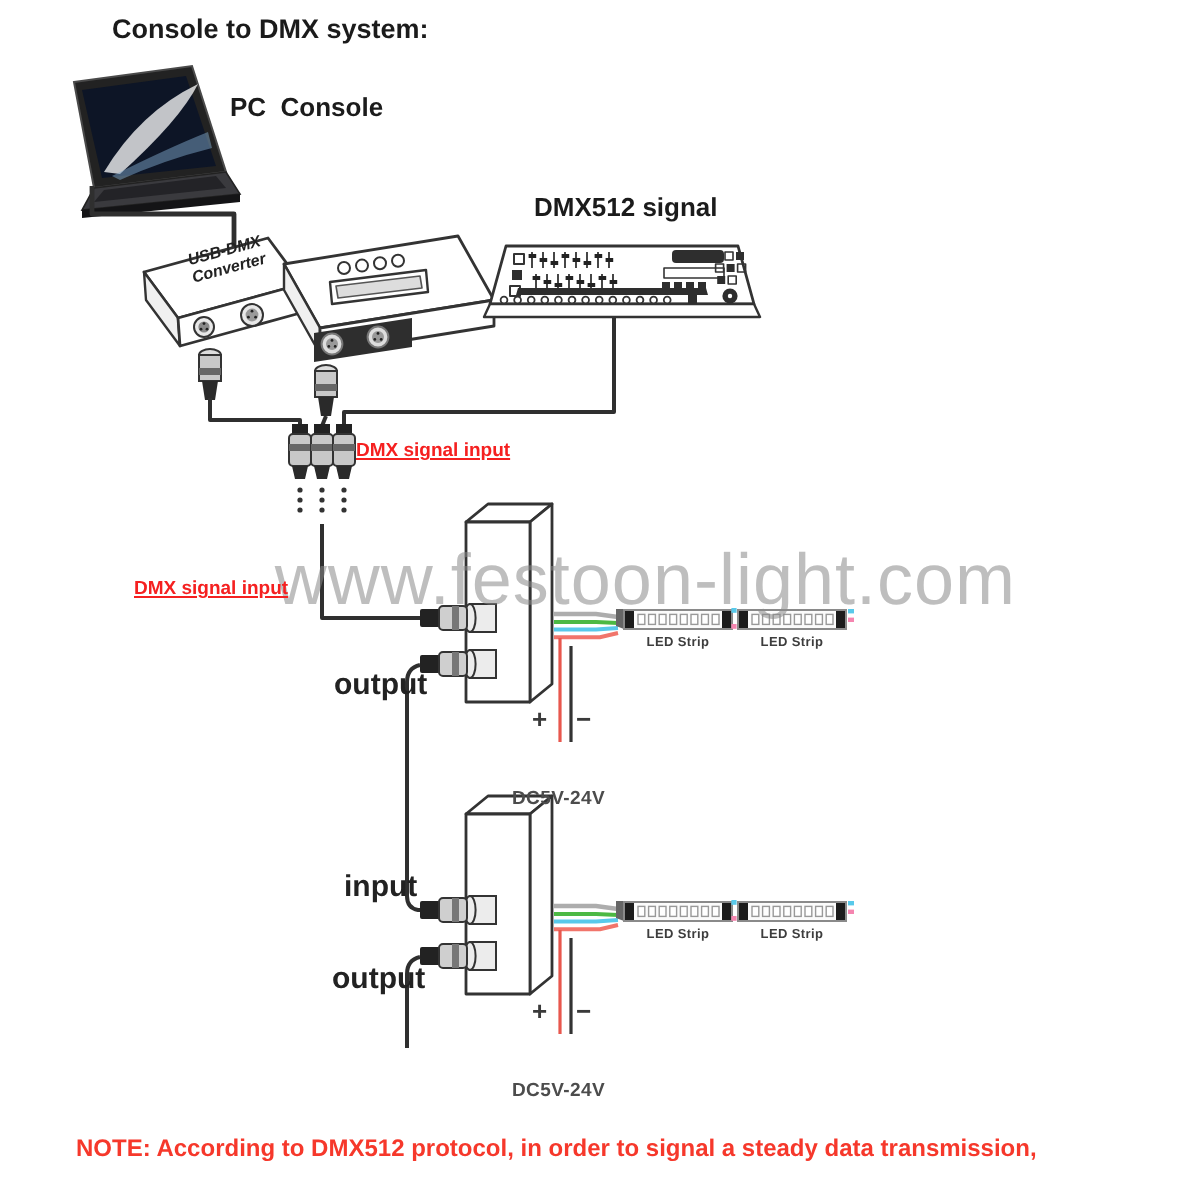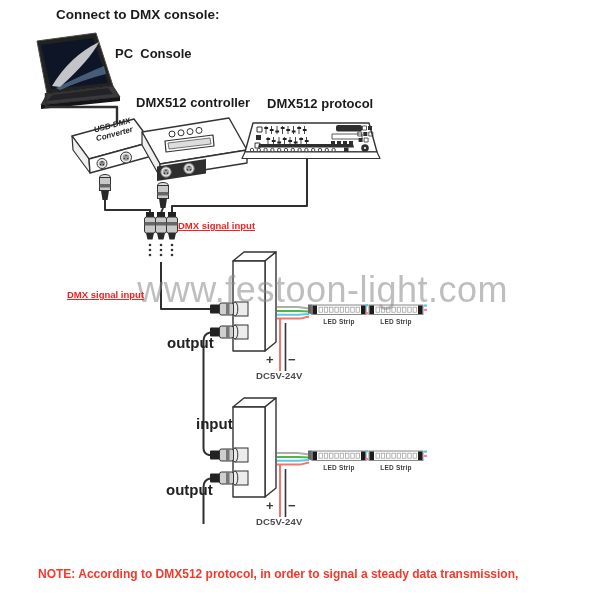"Connect to DMX console:" div.lbl { text: Connect to DMX console -> Console to DMX system }
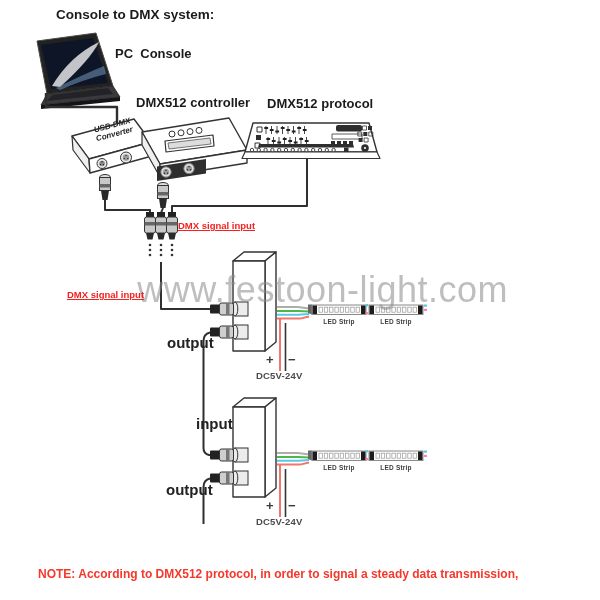"DMX512 controller" div.lbl { html: <div>DMX512 controller</div> -> none }
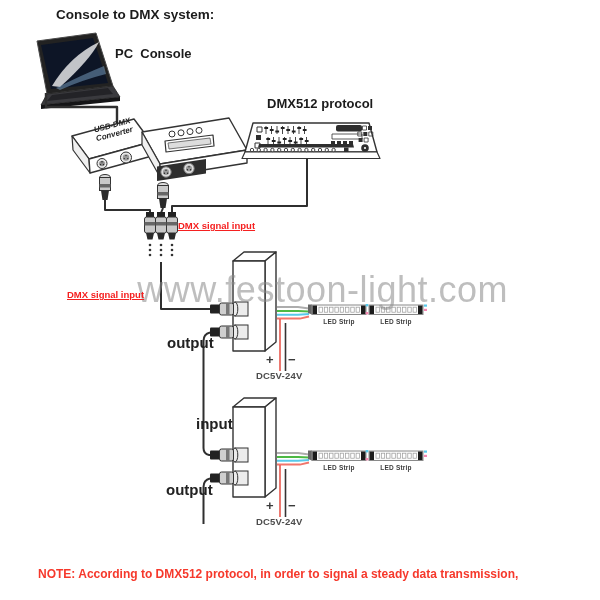"DMX512 protocol" div.lbl { text: protocol -> signal }
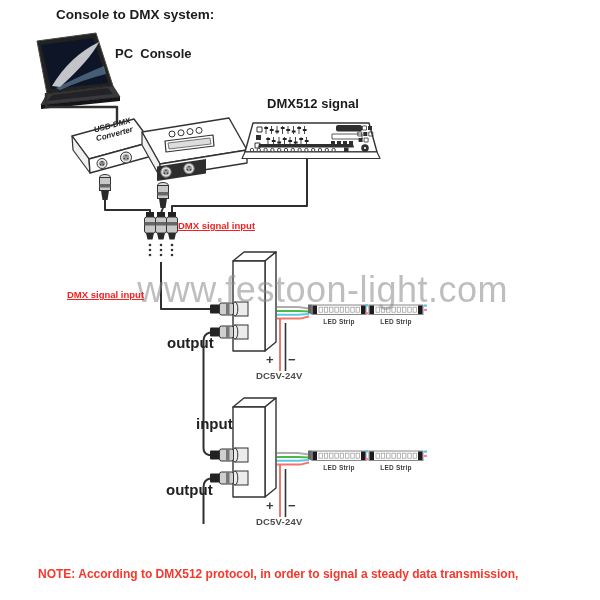"DC5V-24V" .dclbl { margin-top: none -> 24px }
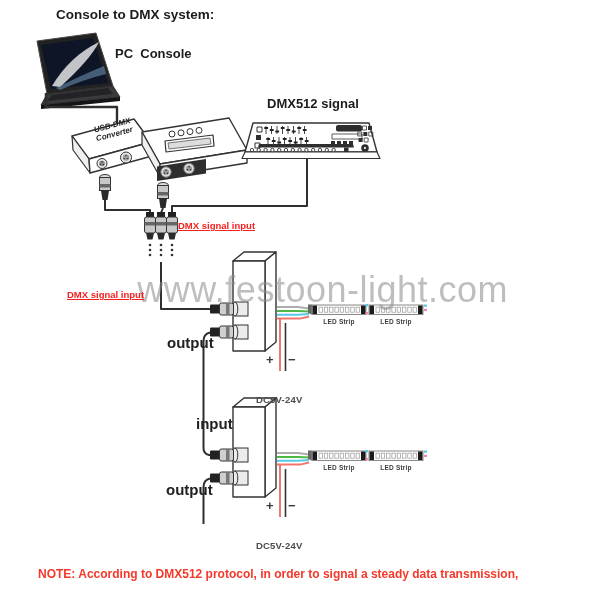"input" div.lbl { margin-left: 24px -> none; top: 416px -> 436px }
